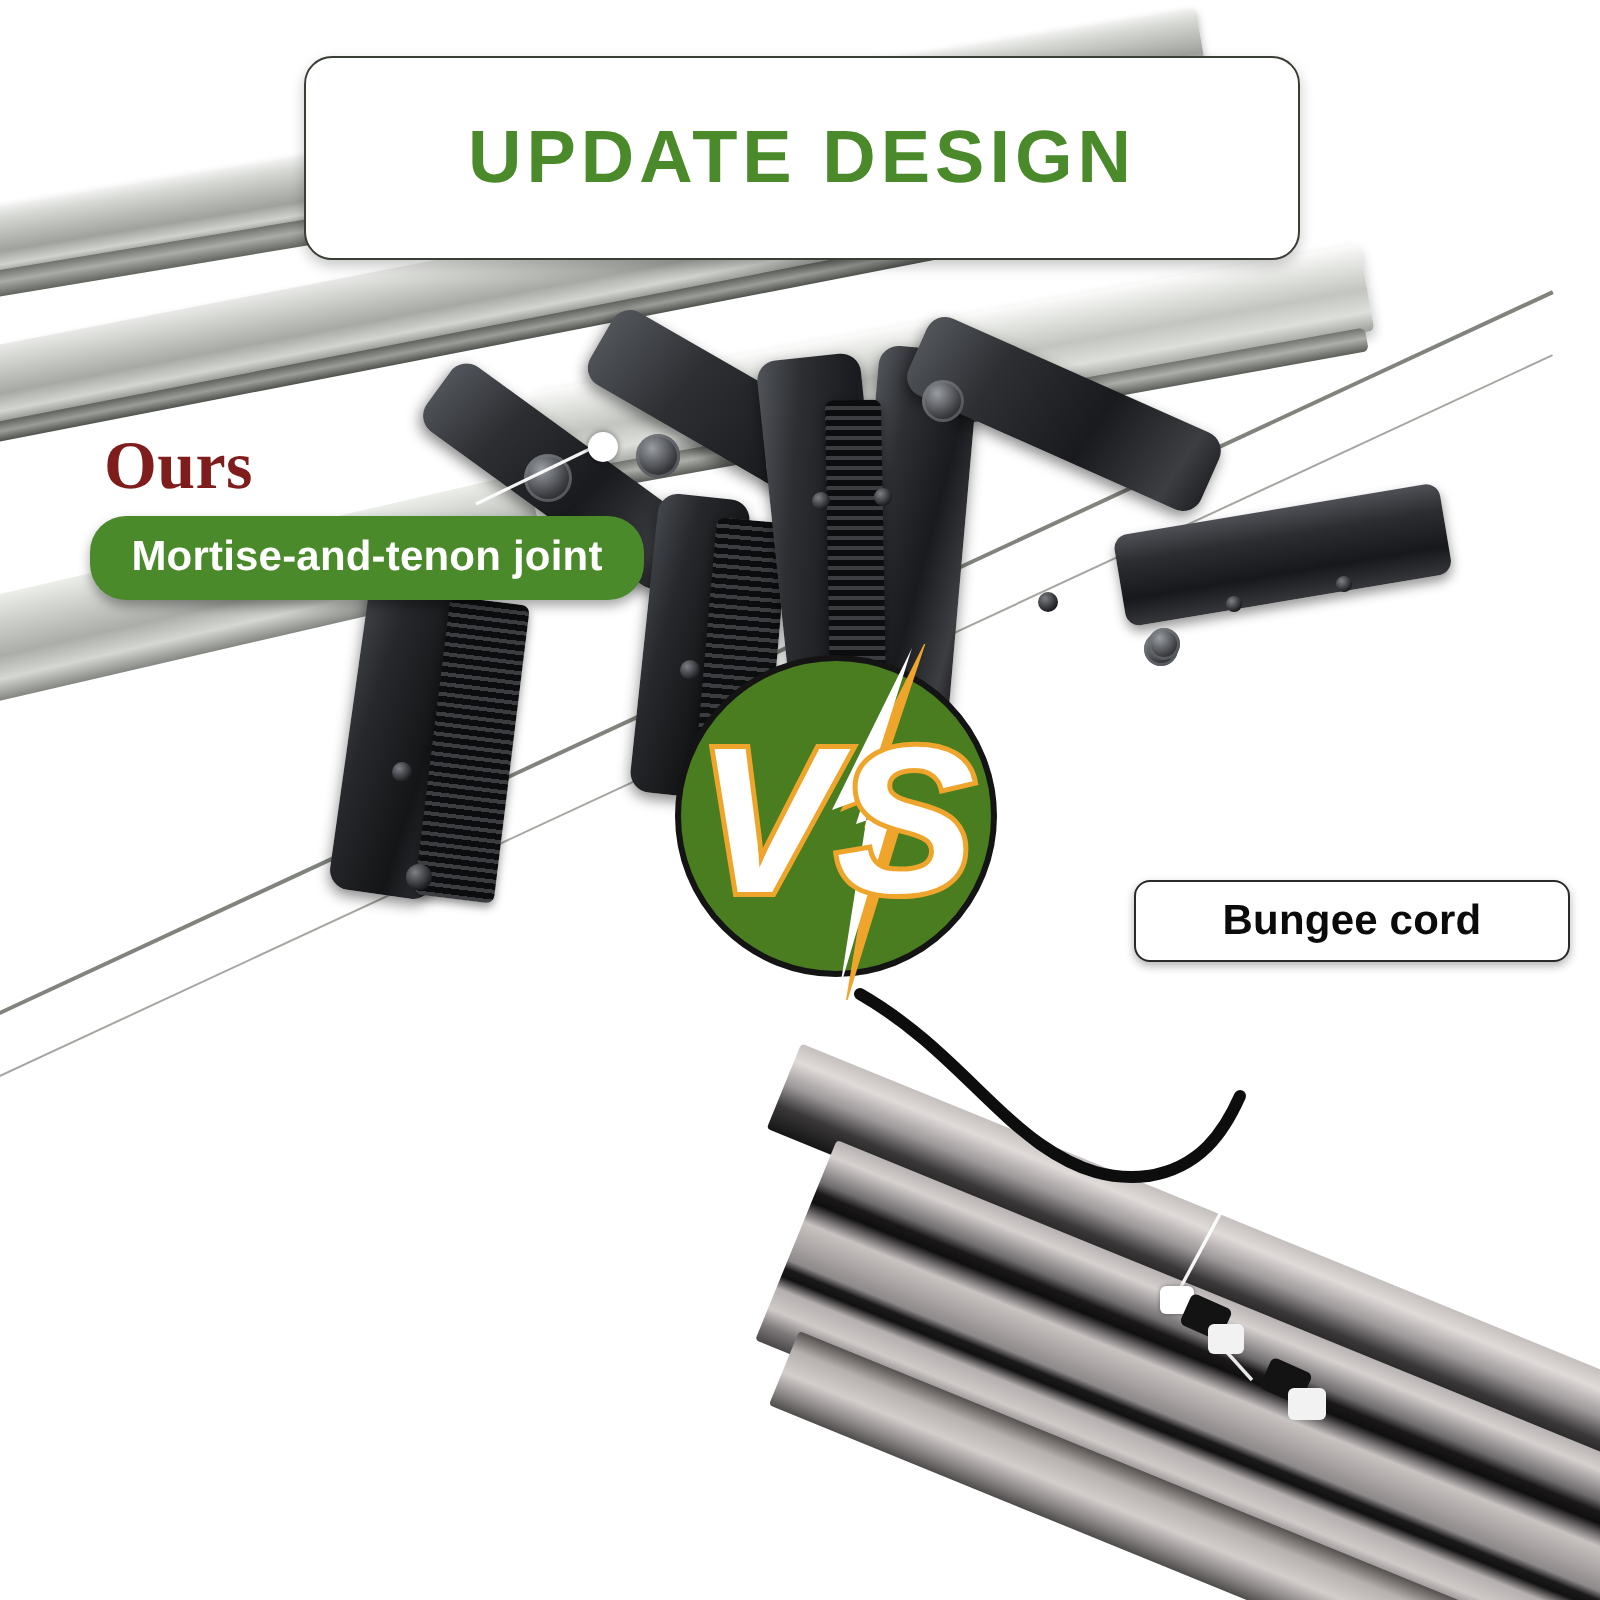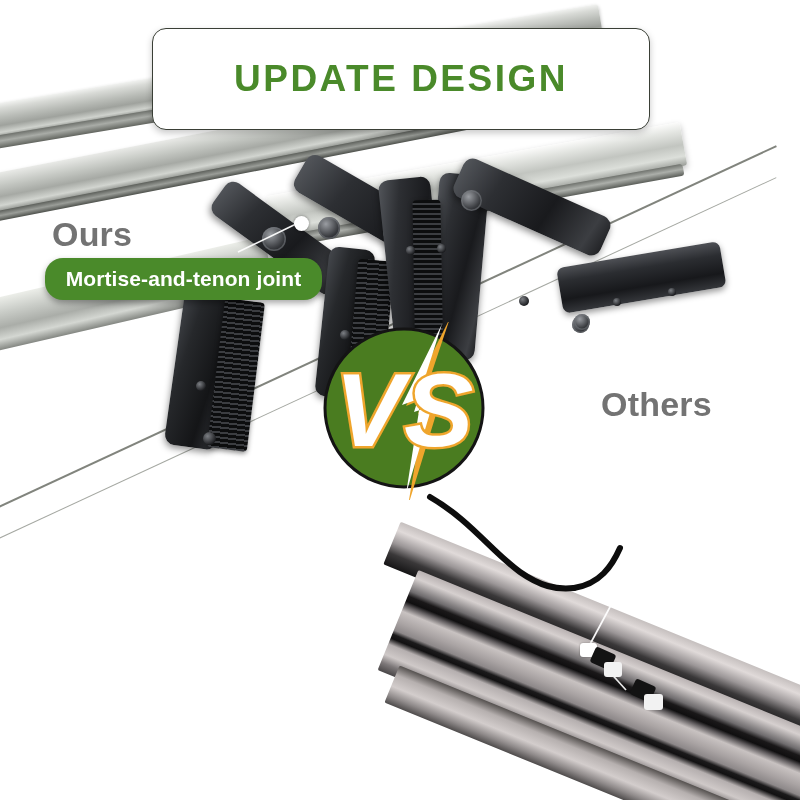"Ours" .side-label { color: #737373 -> #7f1d1d; font-family: none -> Liberation Serif, serif }
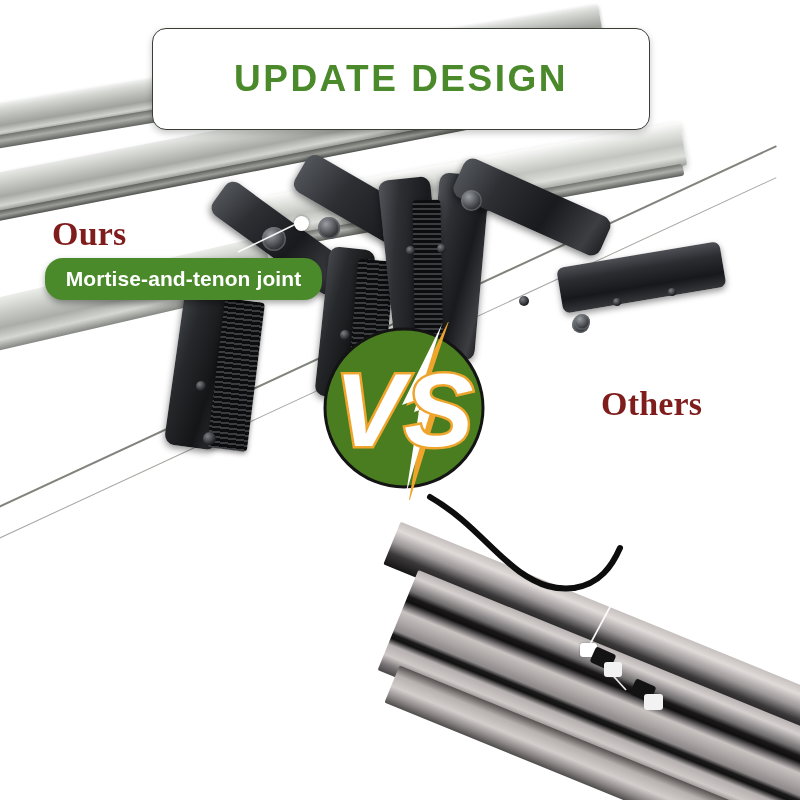"VS" .vs-wrap { left: 322px -> 336px }
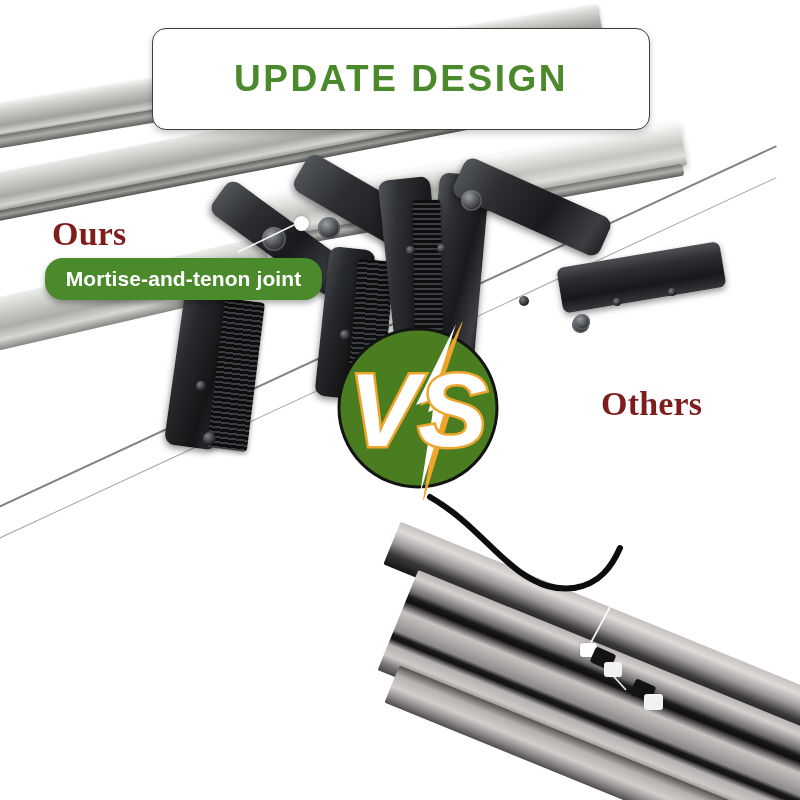"Others" div.side-label { html: <div>Others</div> -> none }
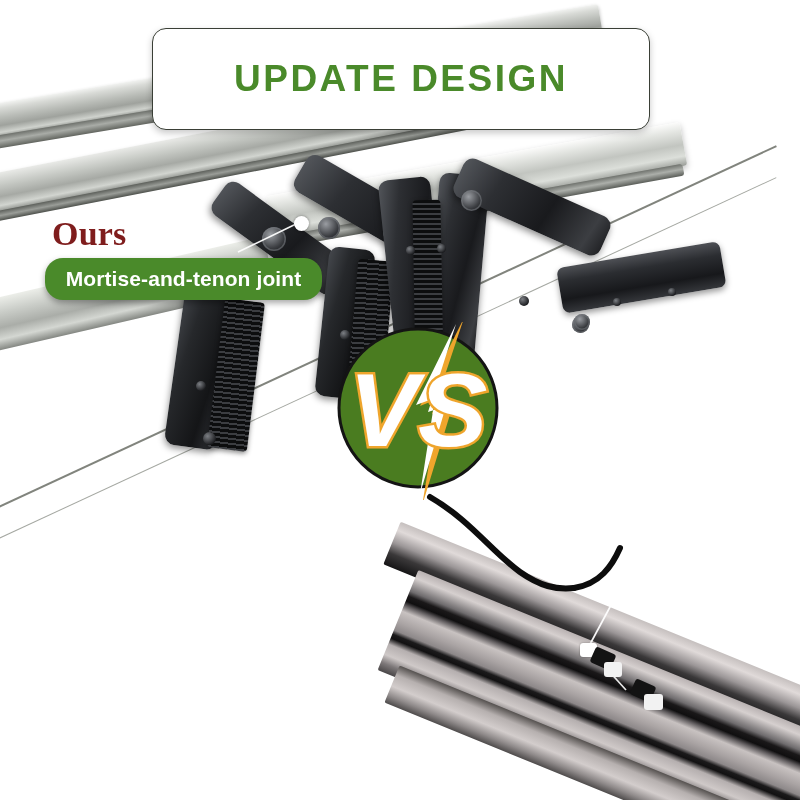"Bungee cord" div.badge-white { html: none -> <div> <span>Bungee cord</span> </div> }
